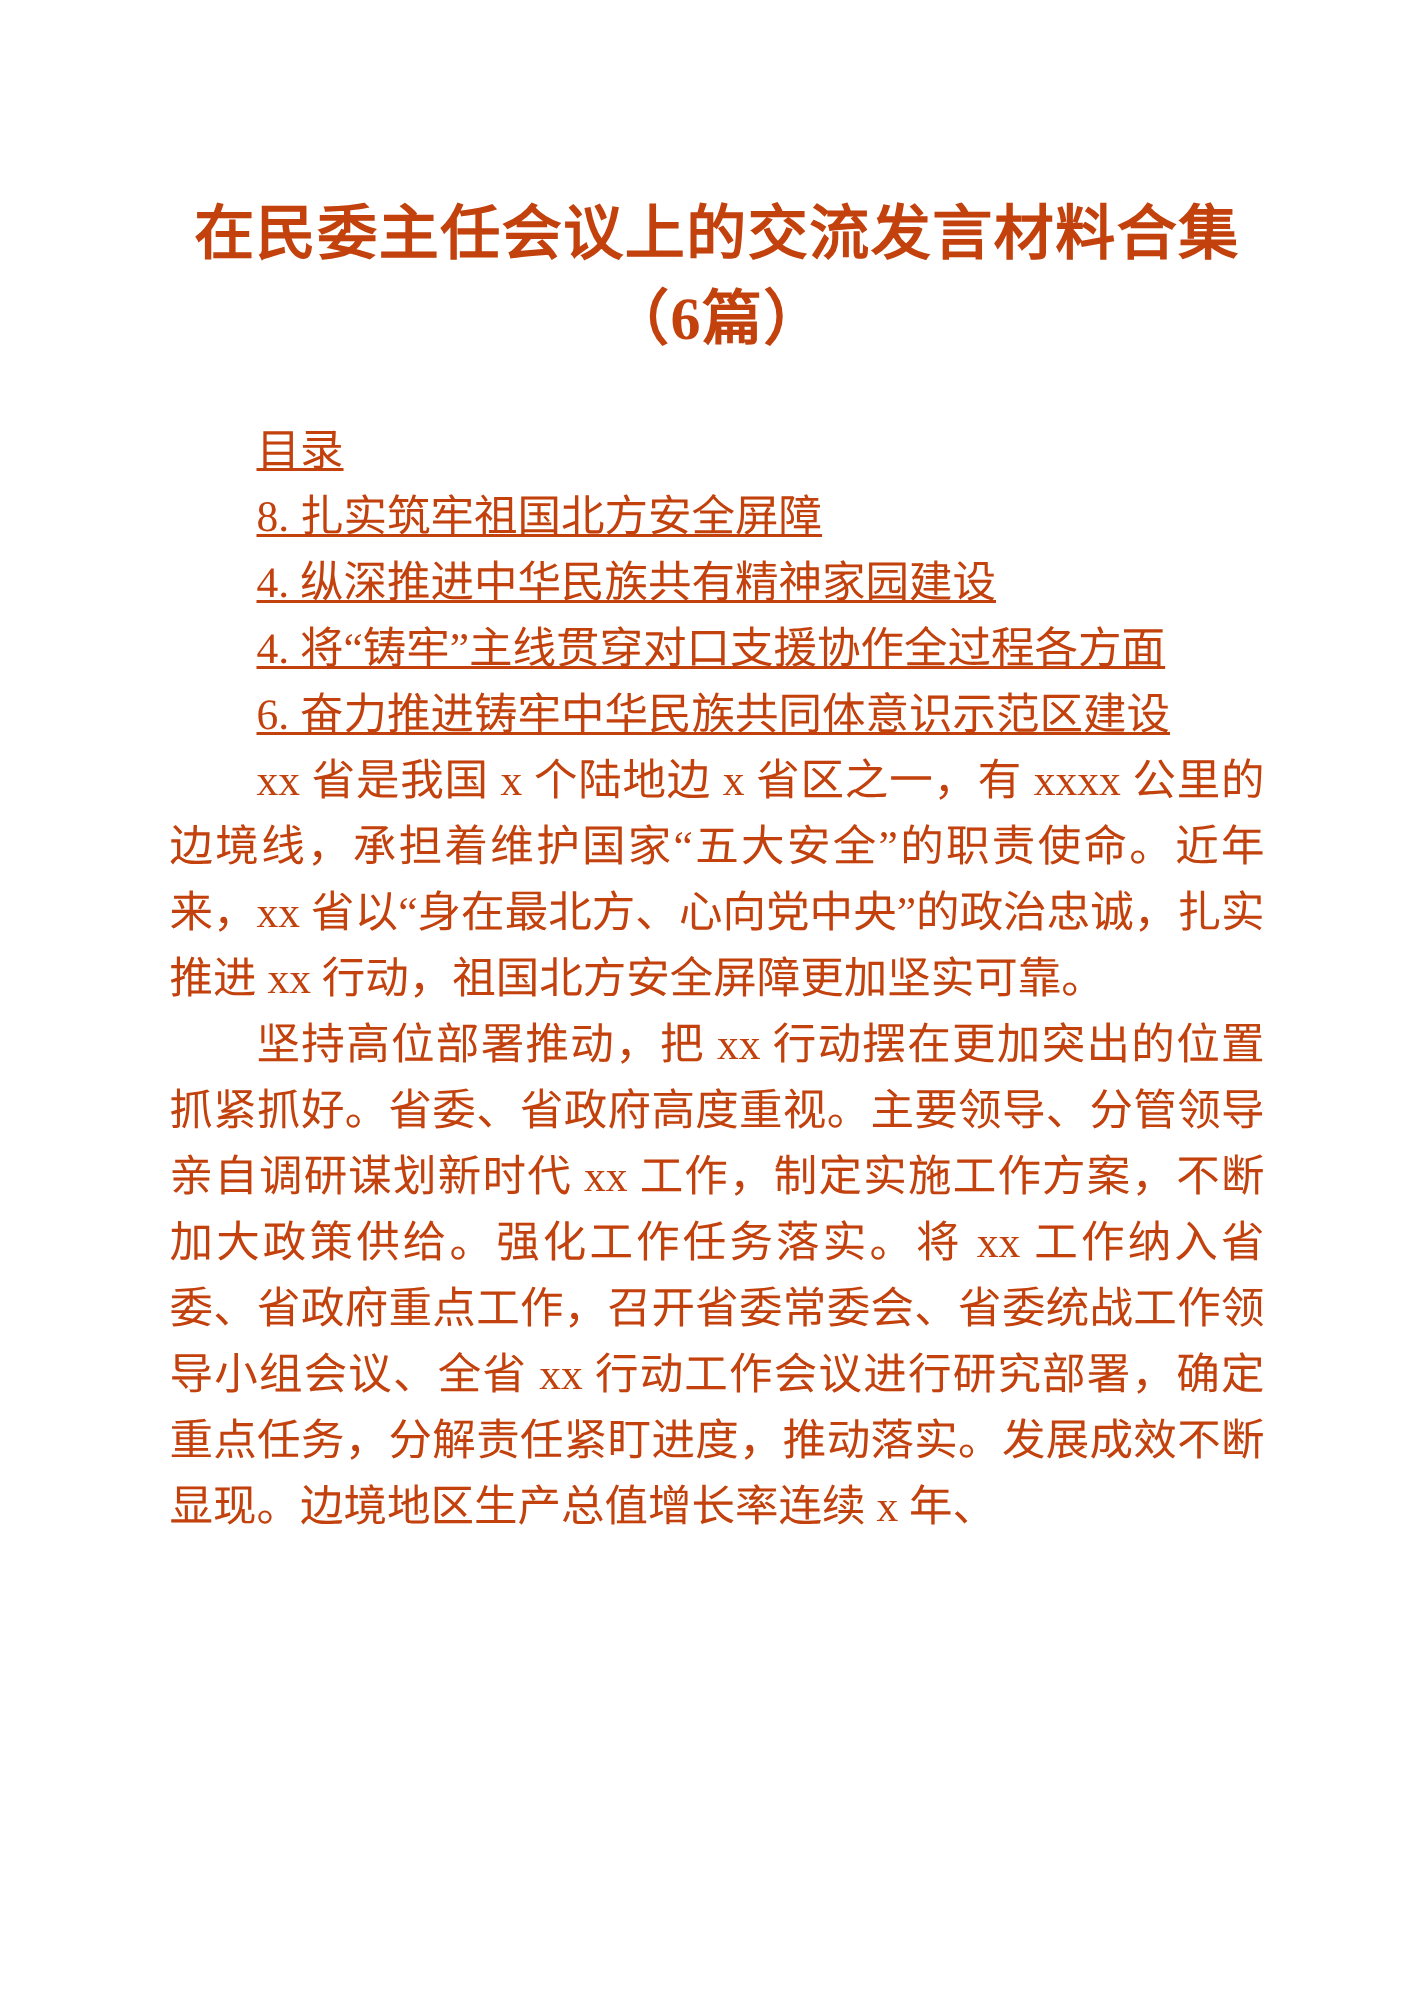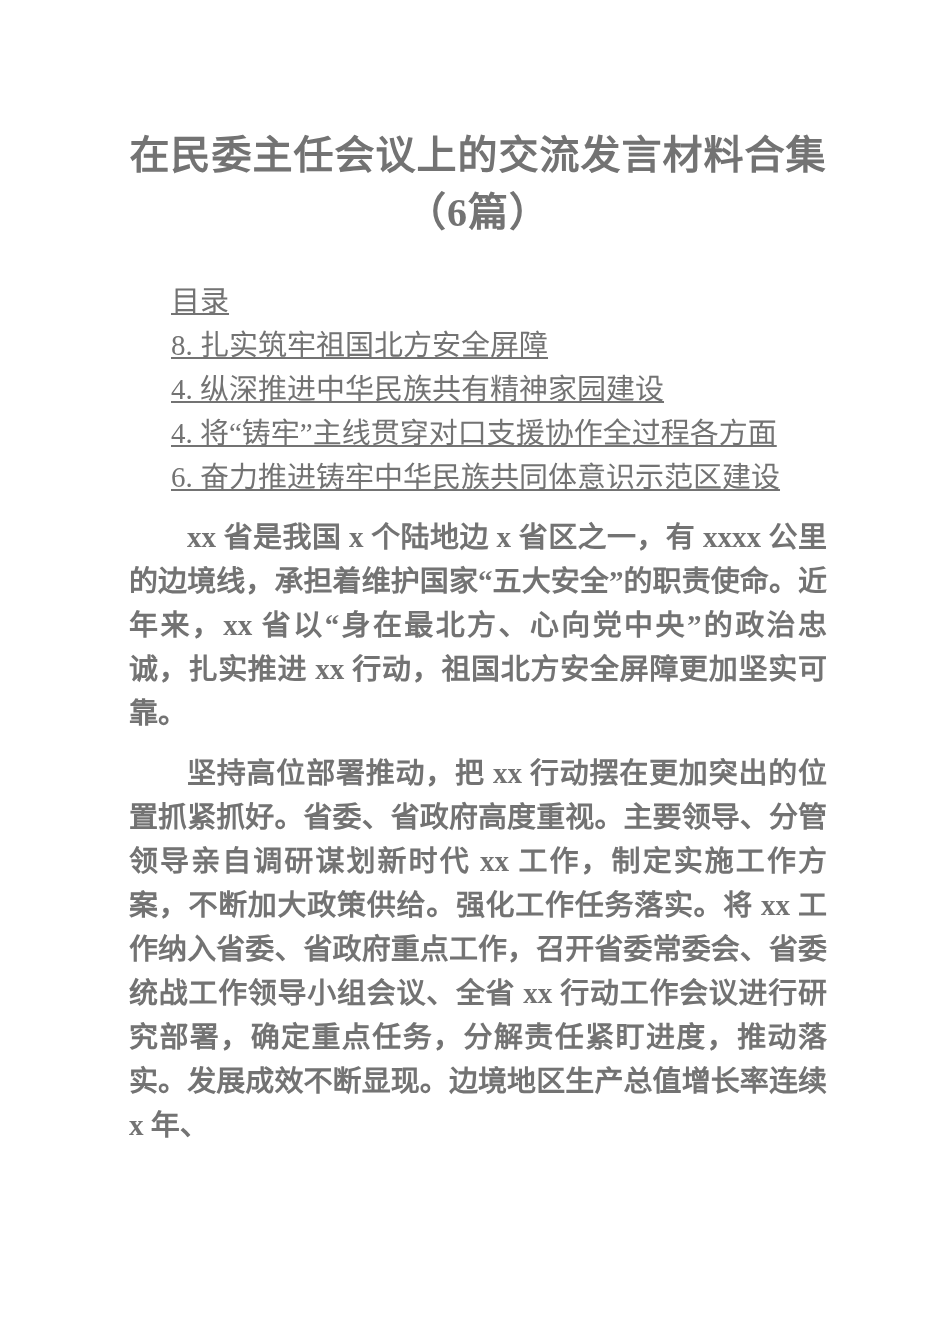"在民委主任会议上的交流发言材料合集（6篇）" .page { color: #737373 -> #c2410c }
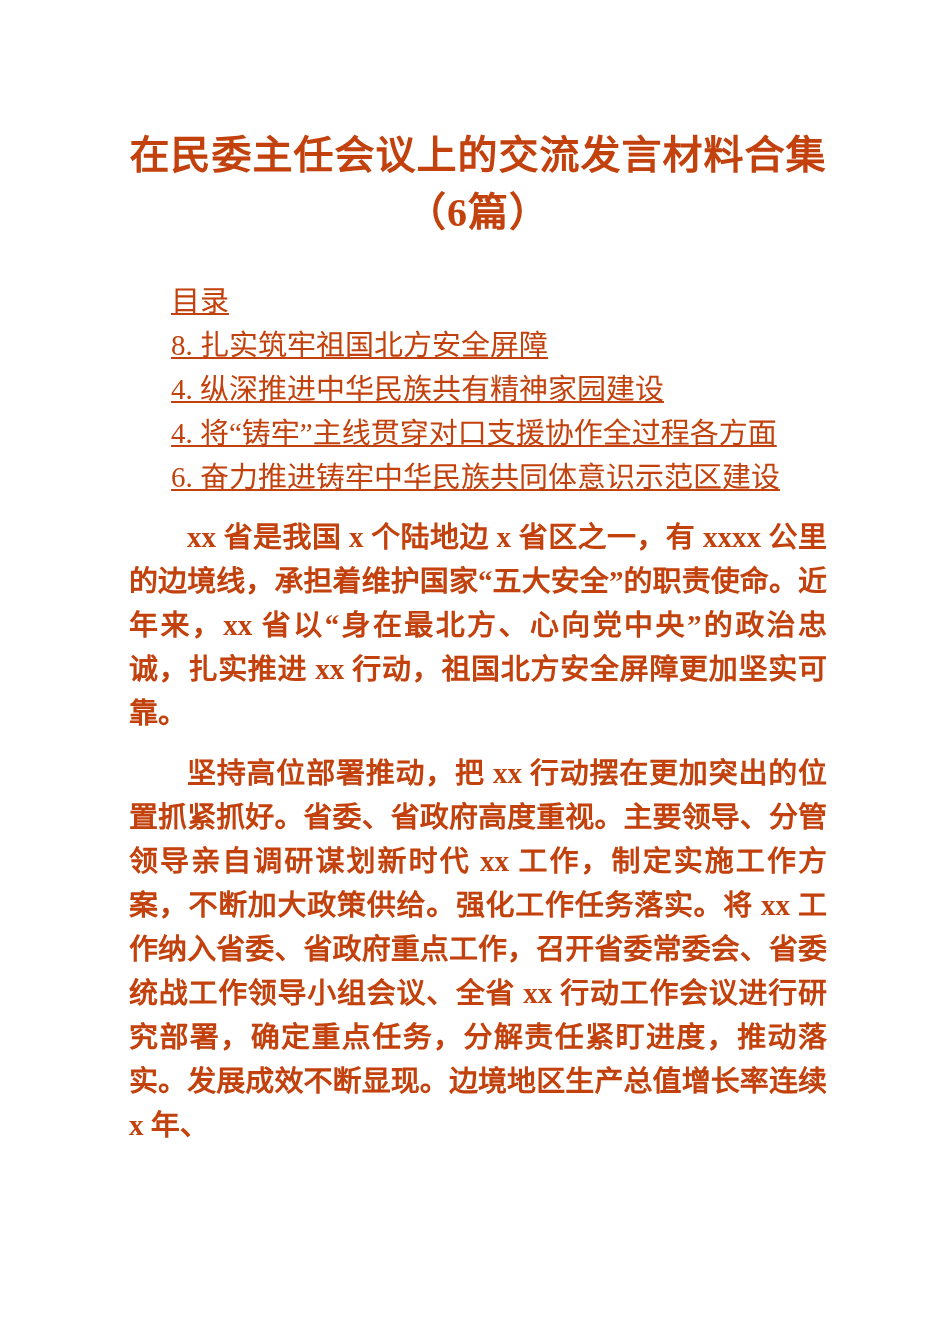"xx 省是我国 x 个陆地边 x" .doc-para { font-weight: bold -> none; margin: 16px -> 0 }
